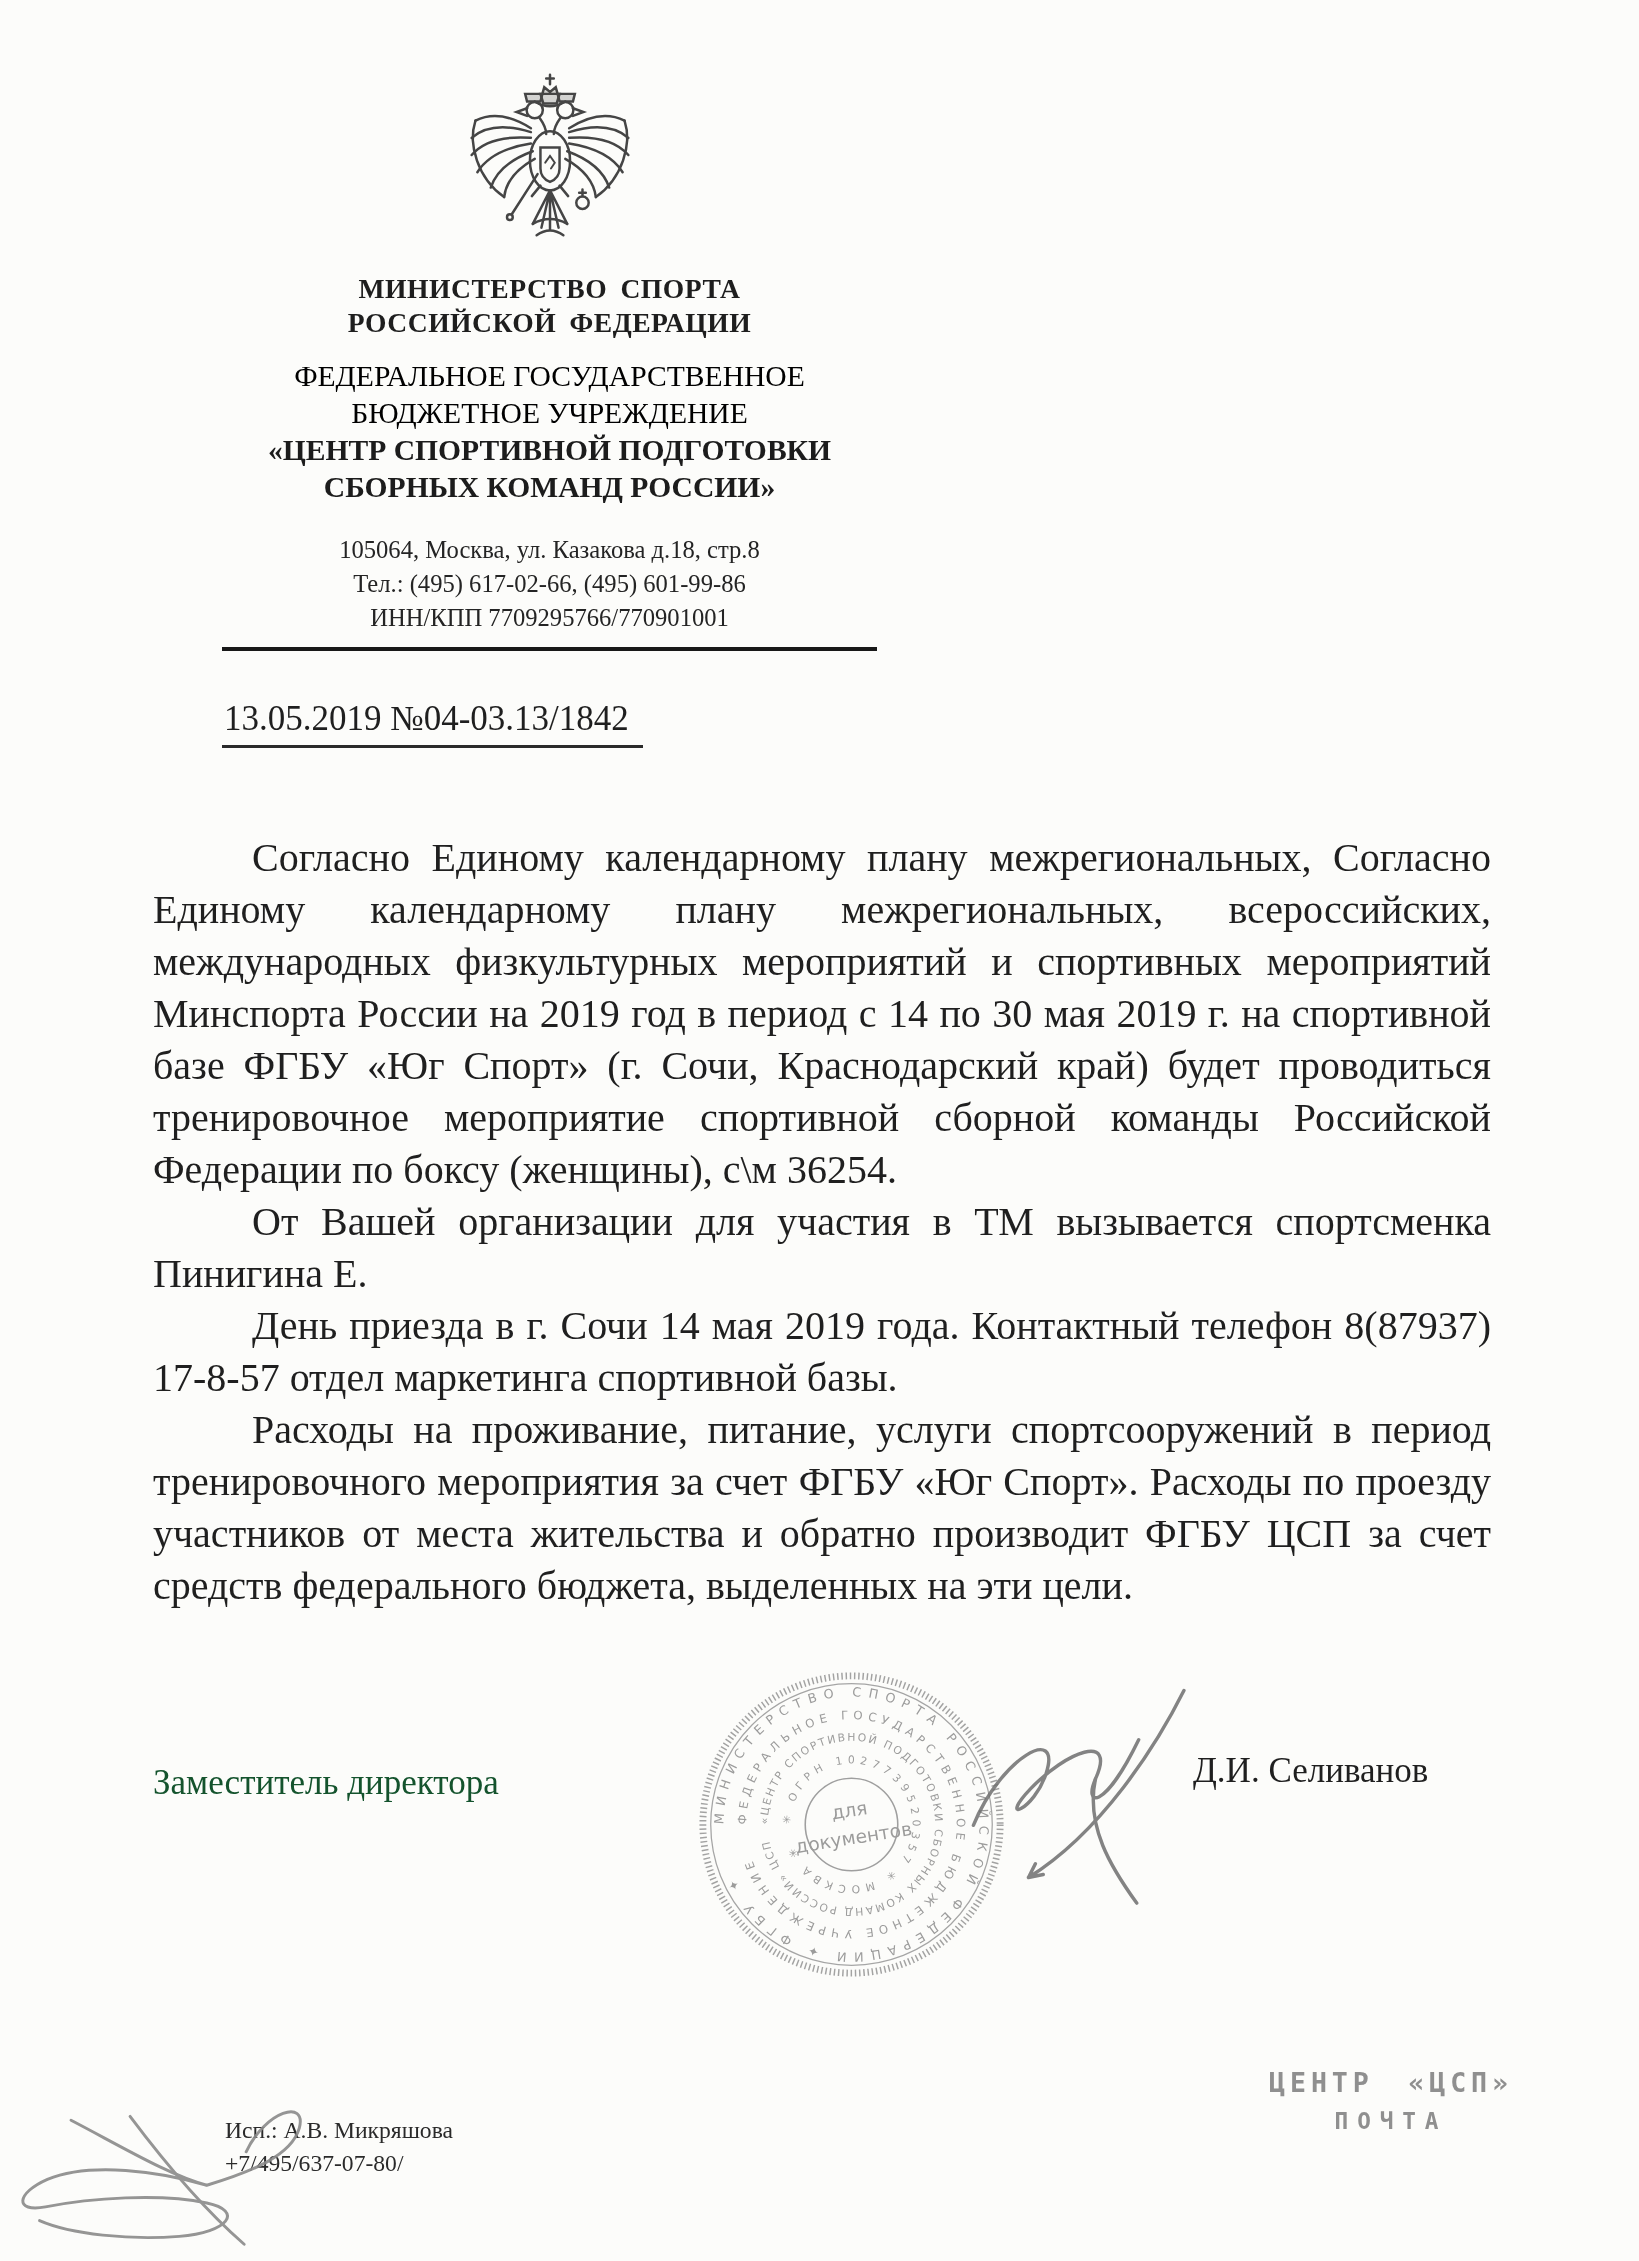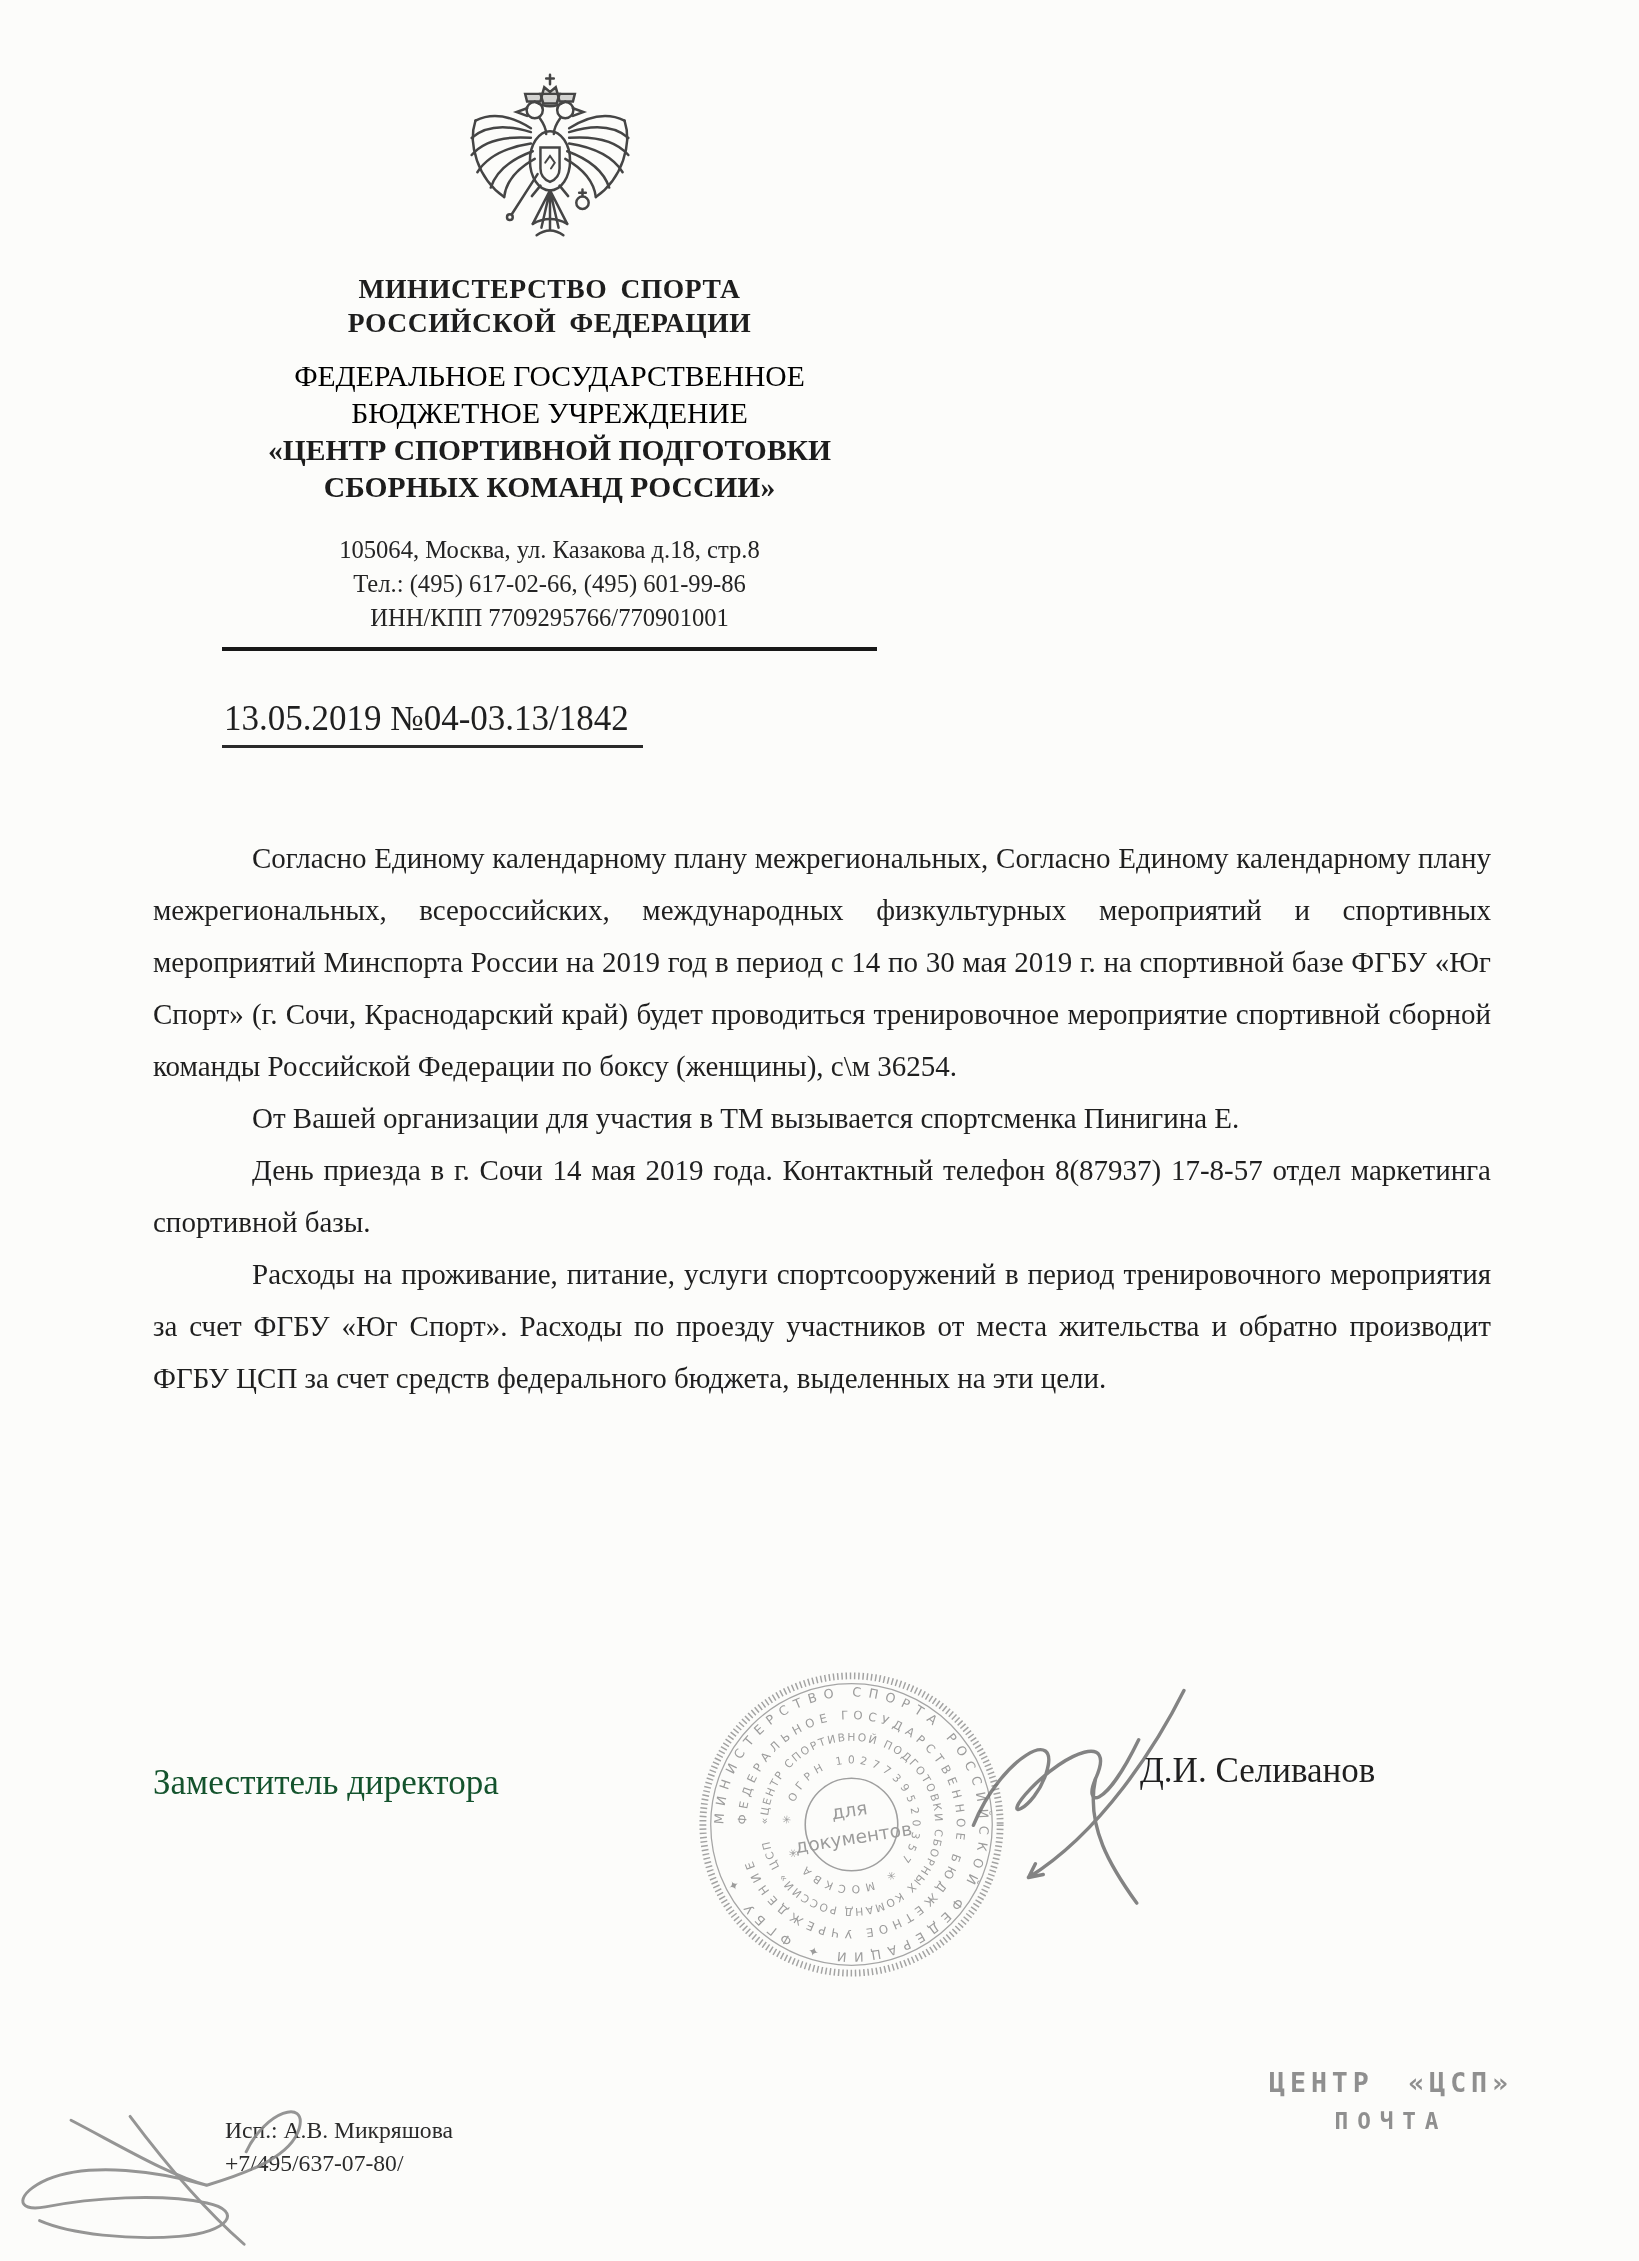"Согласно Единому календарному плану" .body-text { font-size: 29px -> 40px }
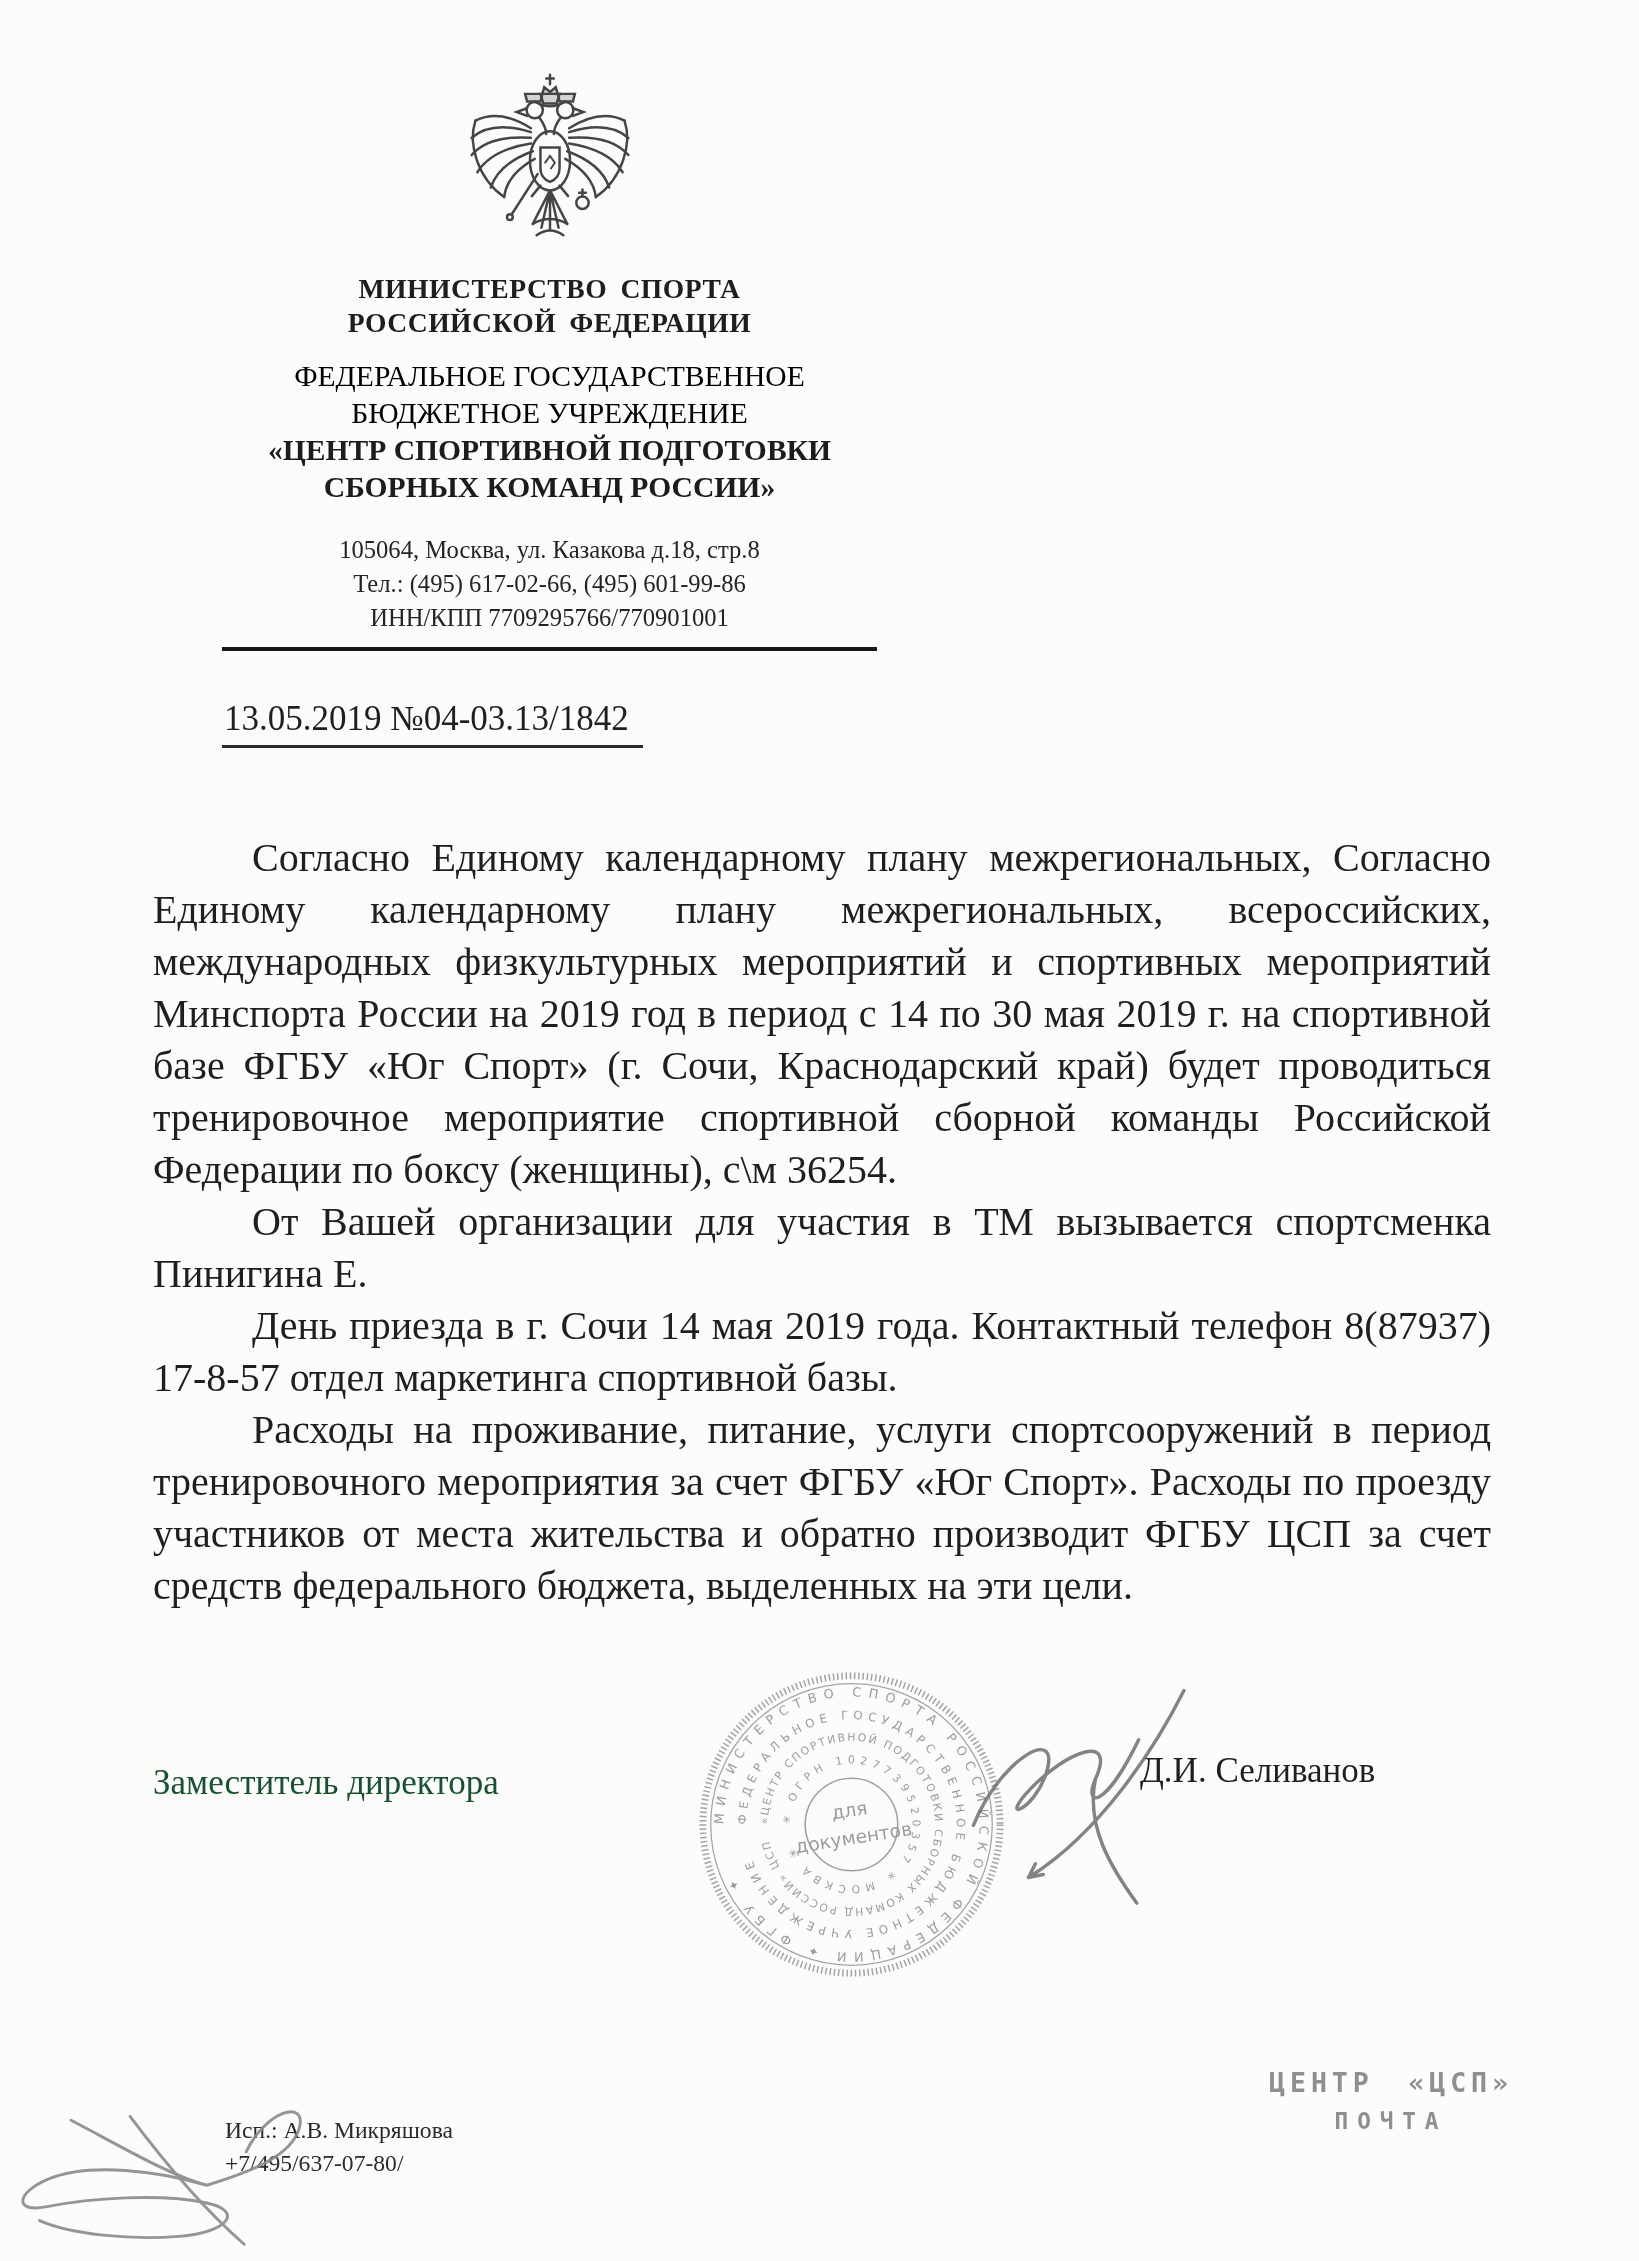"Д.И. Селиванов" .sig-name { left: 1140px -> 1193px }
